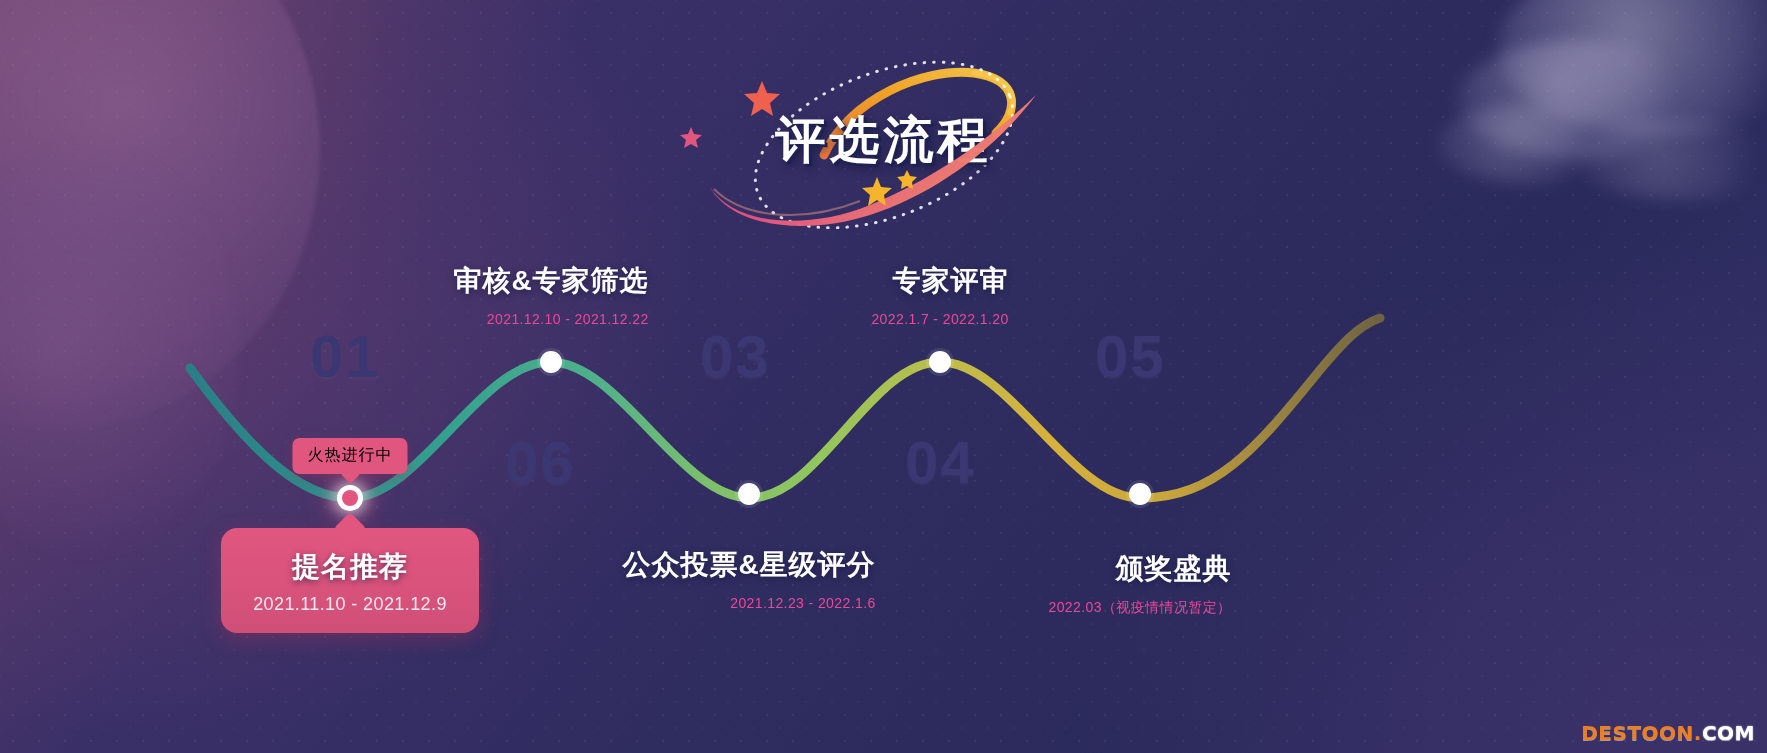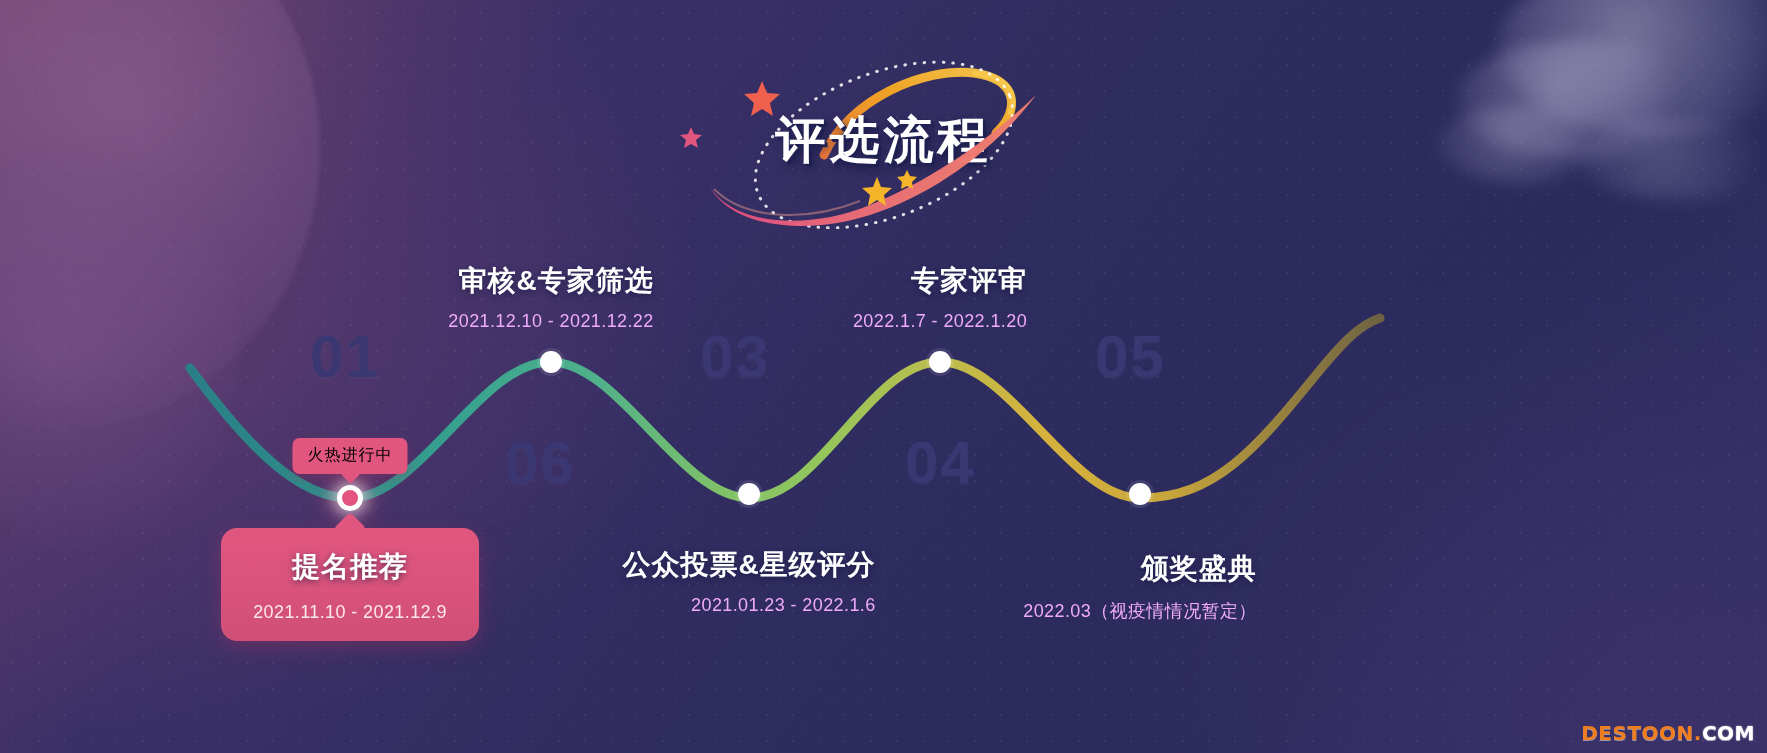"2021.12.10 - 2021.12.22" .step-date { color: #f0abfc -> #ec4899; font-size: 18px -> 14px }
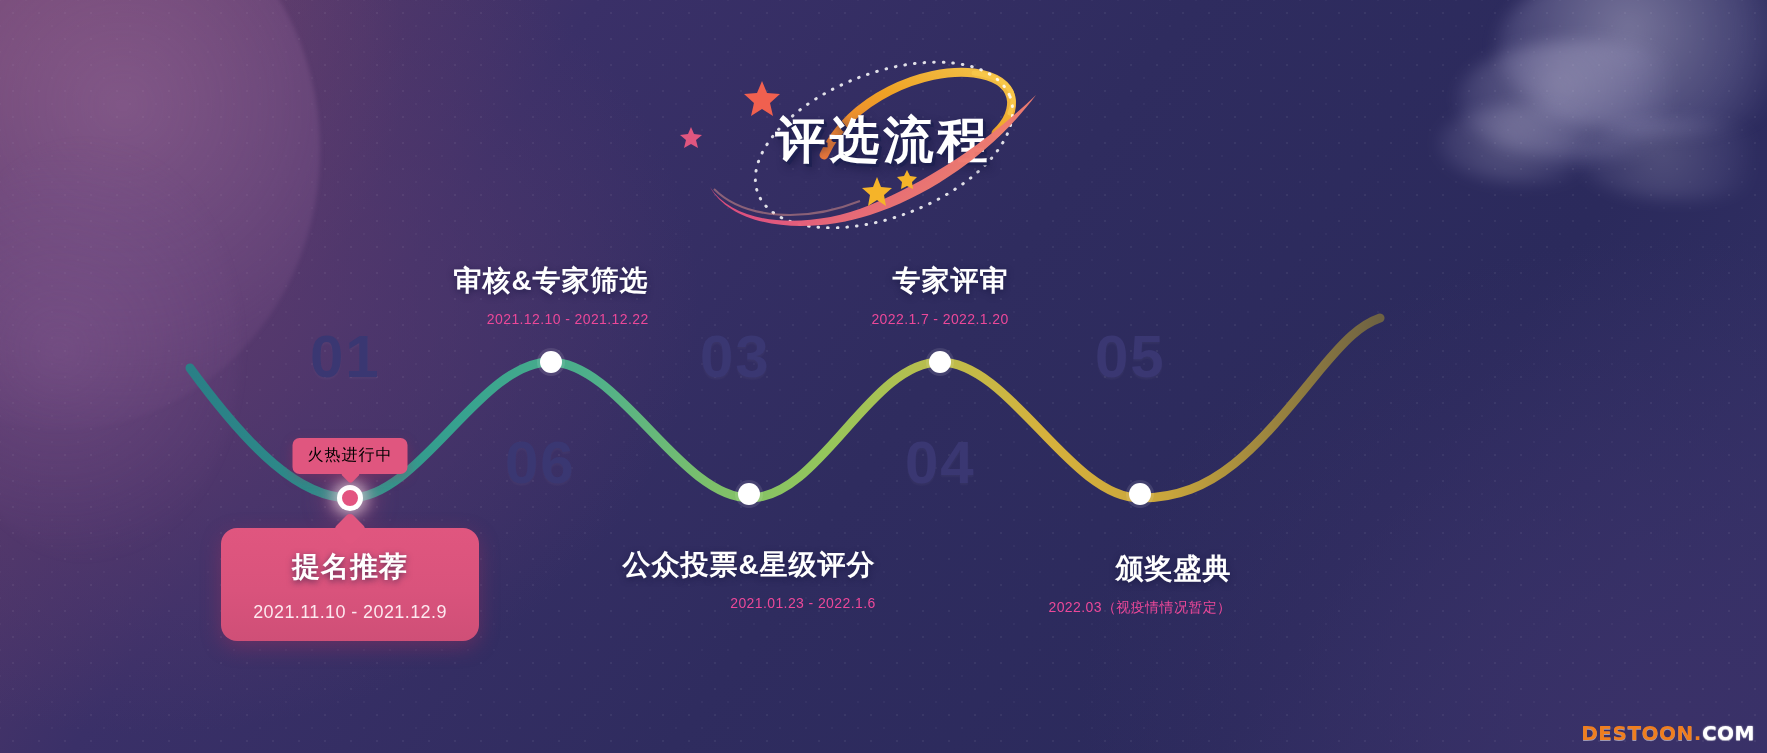"2021.11.10 - 2021.12.9" .active-card .step-date { margin-top: 16px -> 8px }
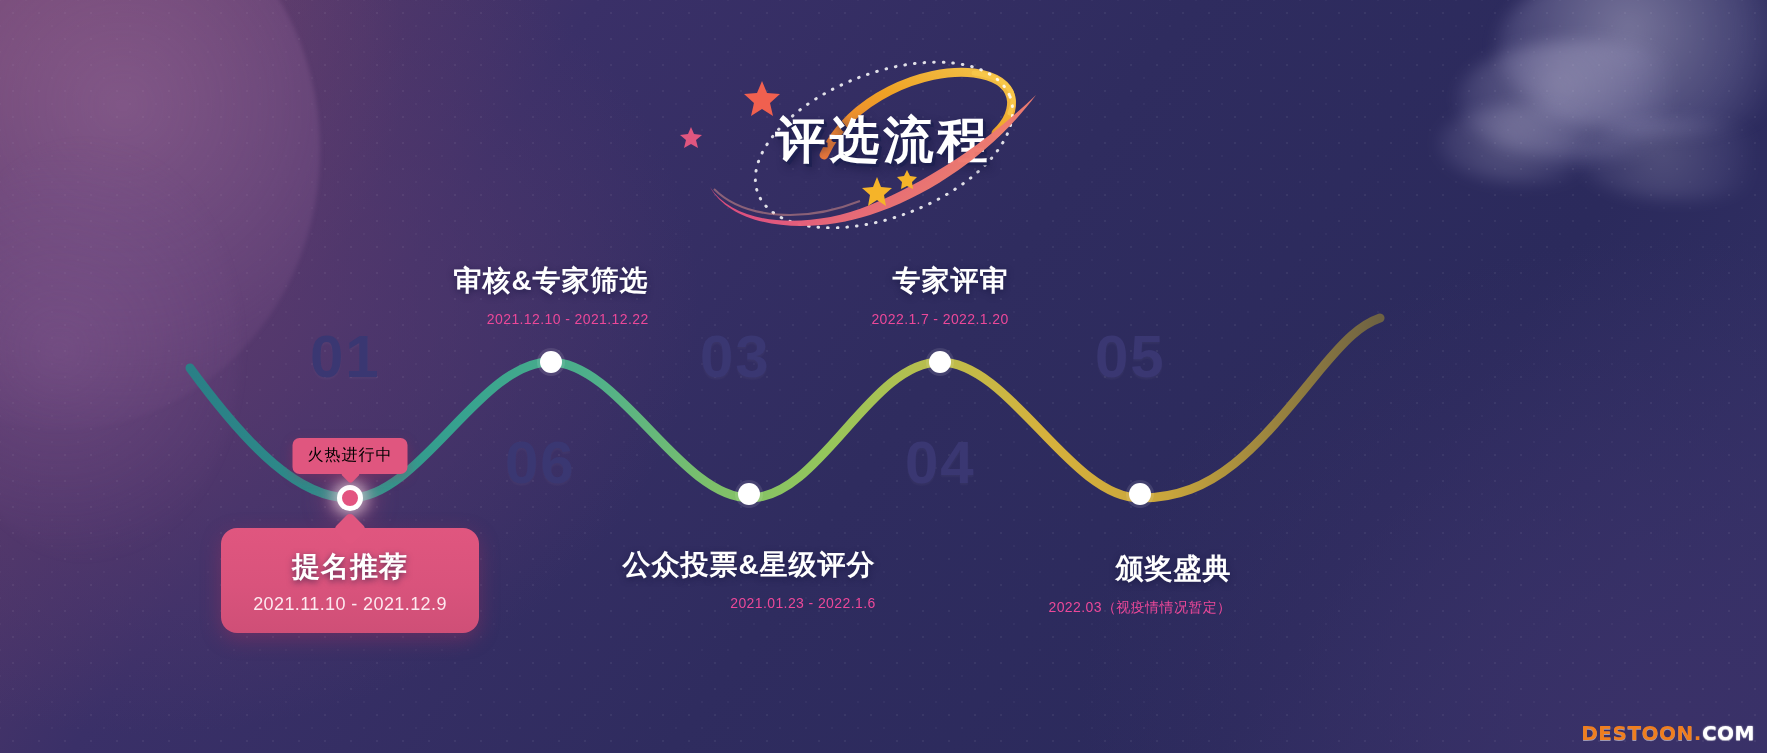"2021.01.23 - 2022.1.6" div.step-date { text: 2021.01.23 -> 2021.12.23 }
